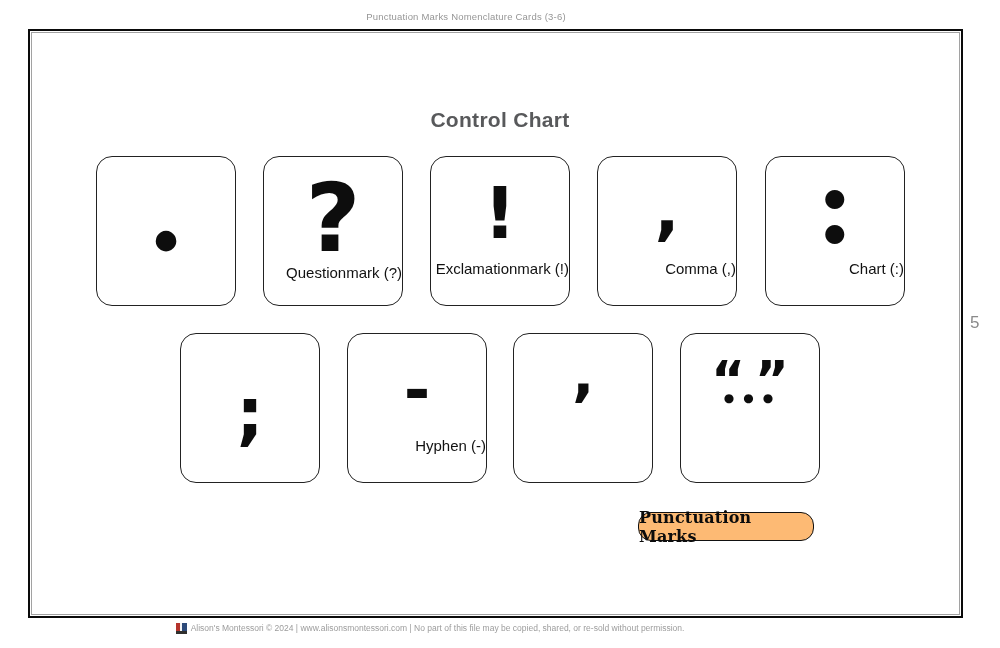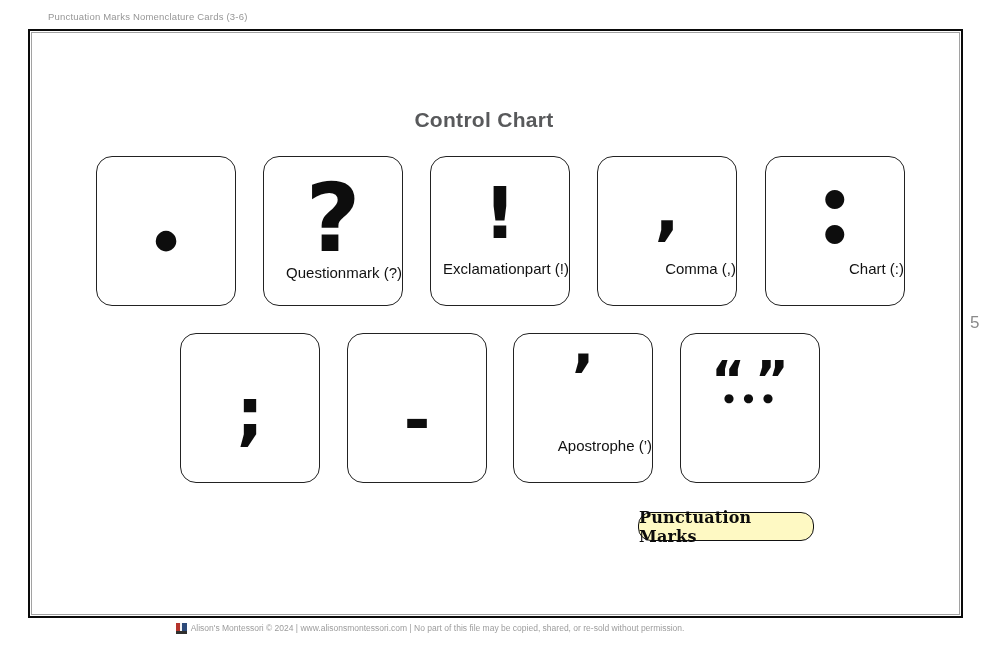"Punctuation Marks Nomenclature Cards" .doc-header { margin-left: 48px -> none; text-align: none -> center }
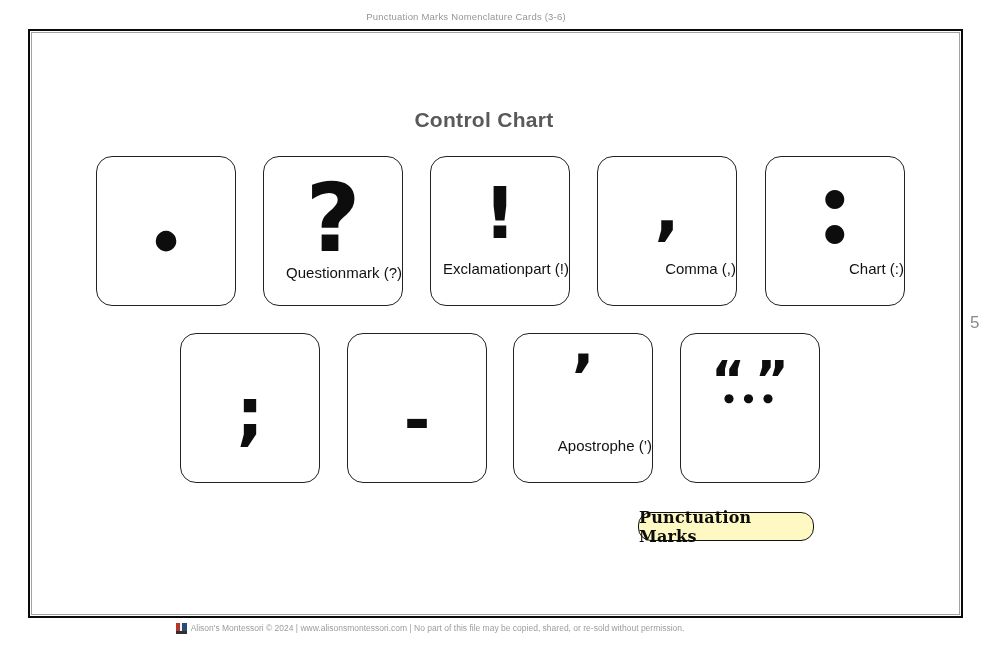"Control Chart" .chart-title { left: 0 -> 16px }
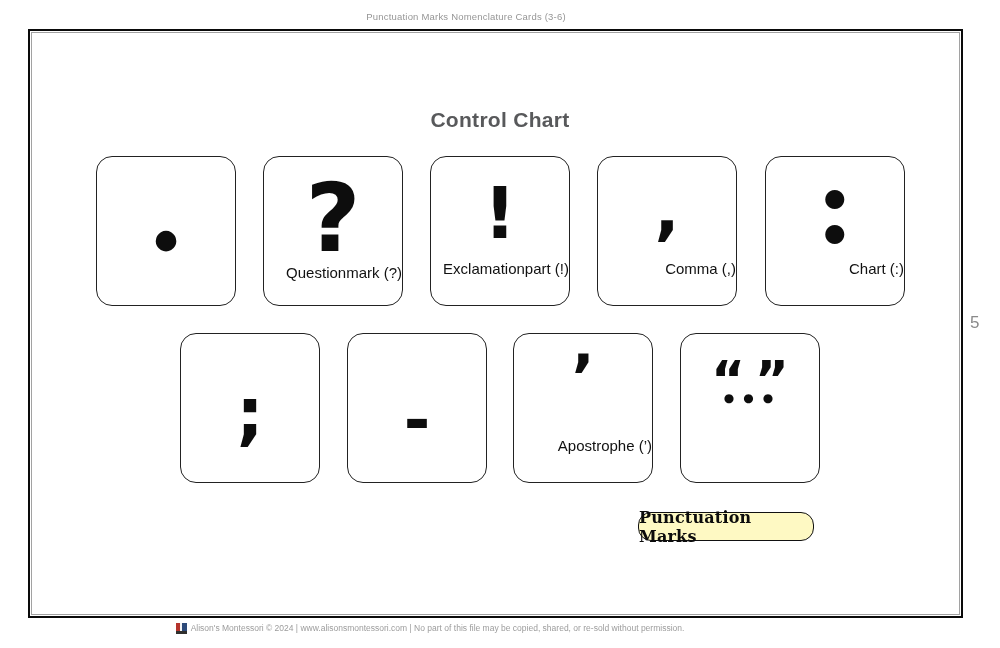"part (!)" span { text: part -> mark }
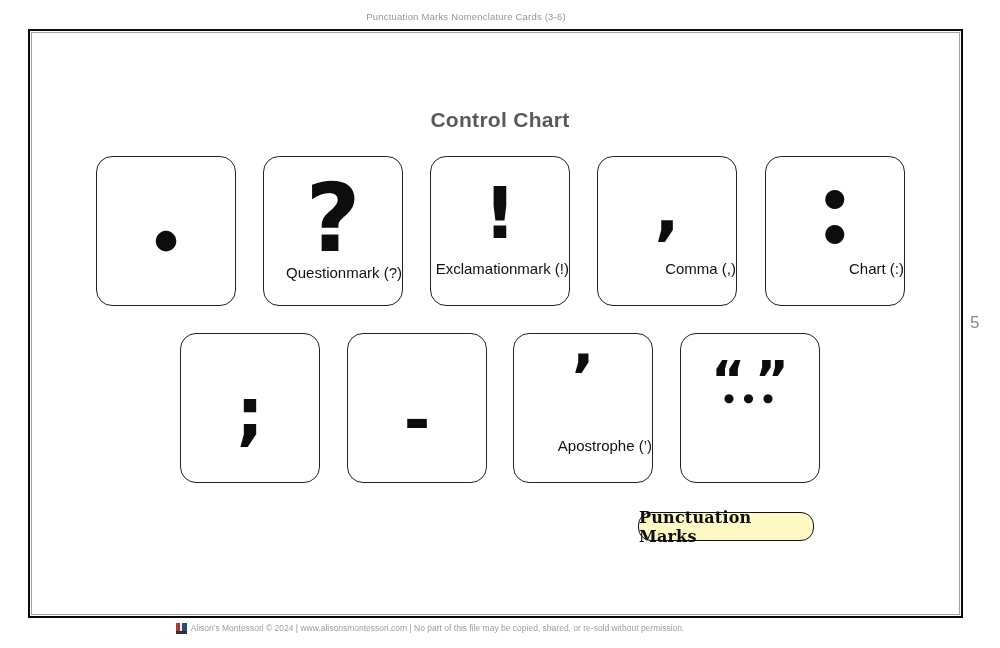"Hyphen (-)" div.label { html: none -> <div> <span>Hyphen (-)</span> </div> }
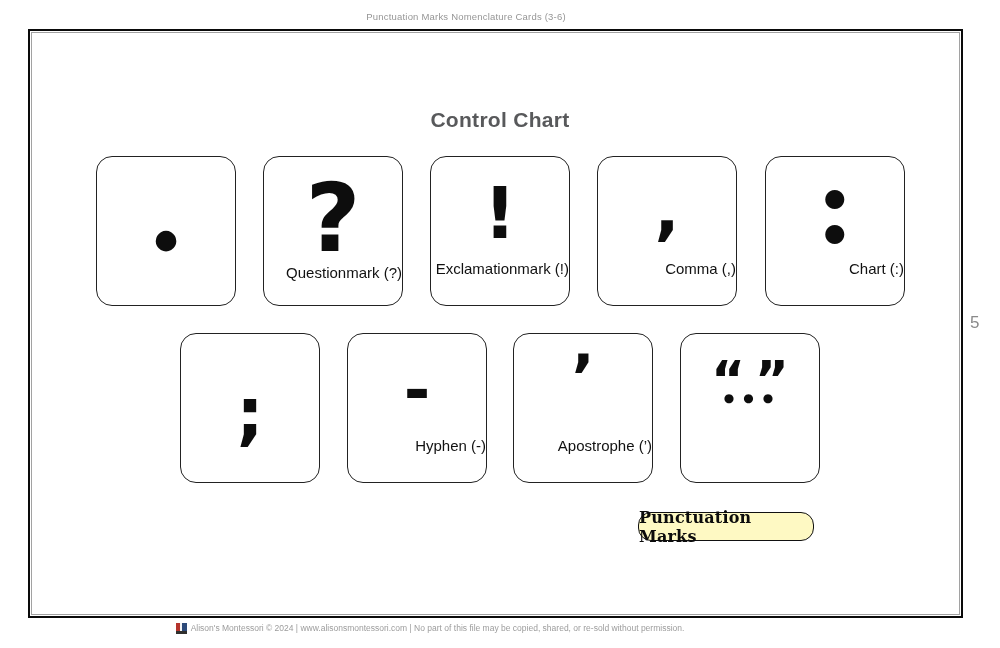"Apostrophe (’)" div.label { html: <div> <span>Apostrophe (’)</span> </div> -> none }
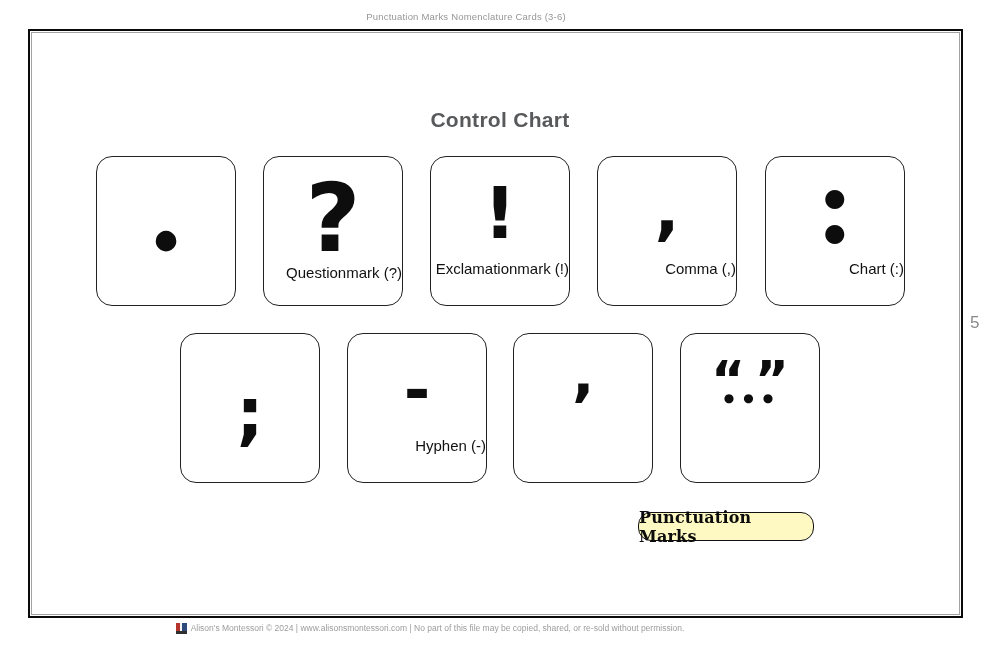"Punctuation Marks" .label-box { background: #fef9c3 -> #fdba74 }
